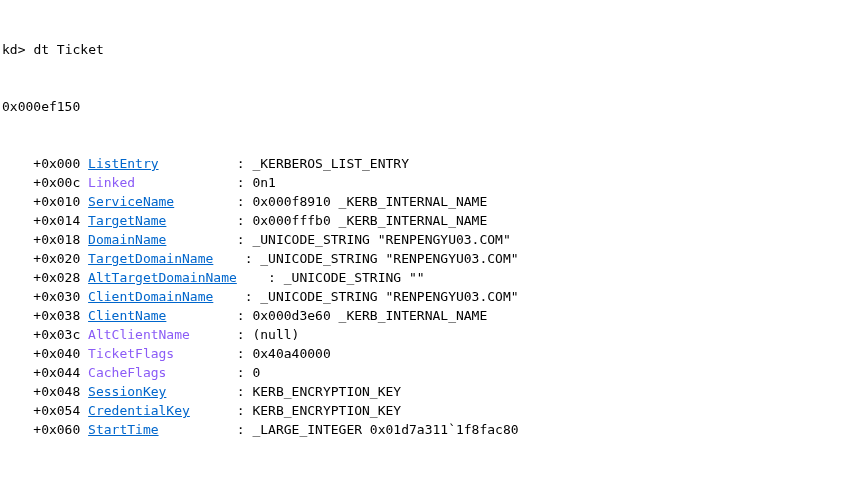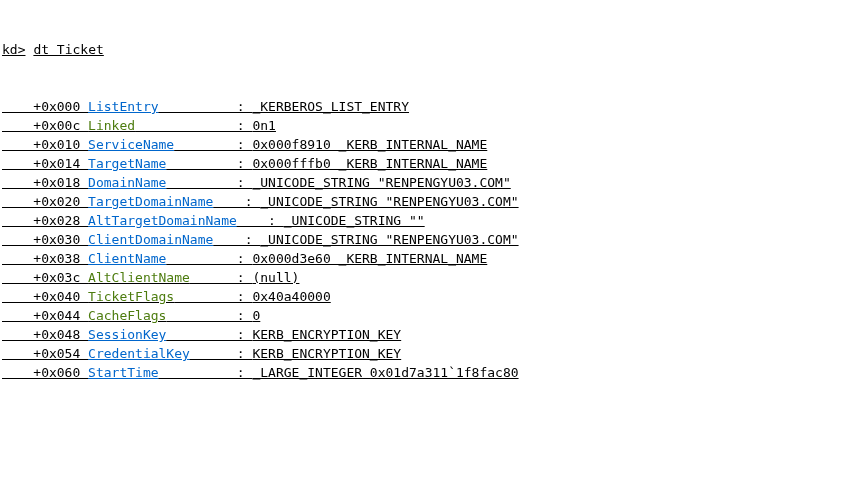"kd> dt Ticket" .line { text-decoration: underline -> none }
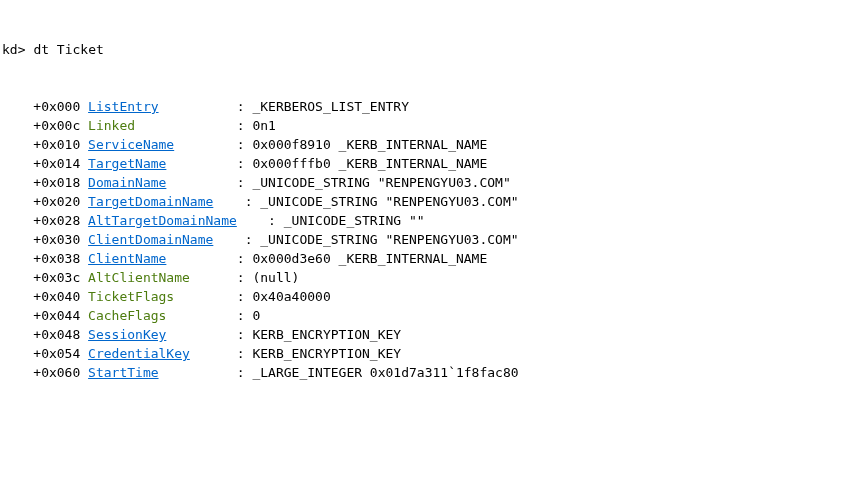"0x000ef150" div.line { html: none -> <div>0x000ef150</div> }
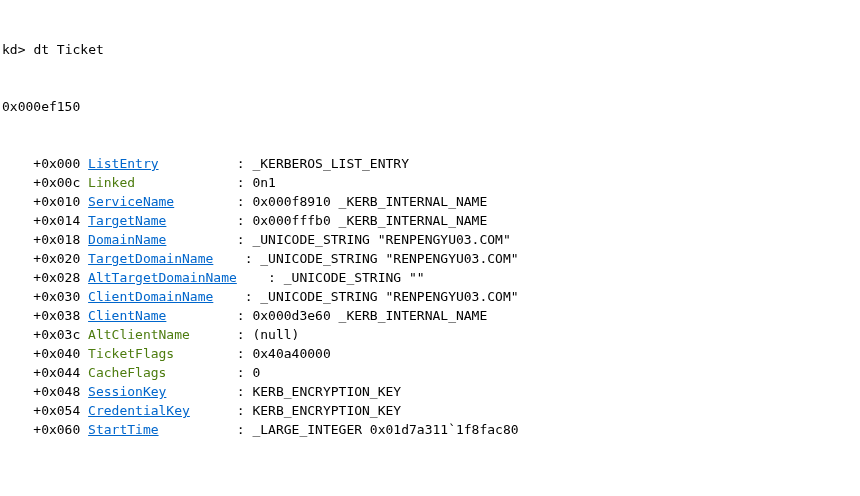"Linked" .plain { color: #4d7c0f -> #8b5cf6 }
